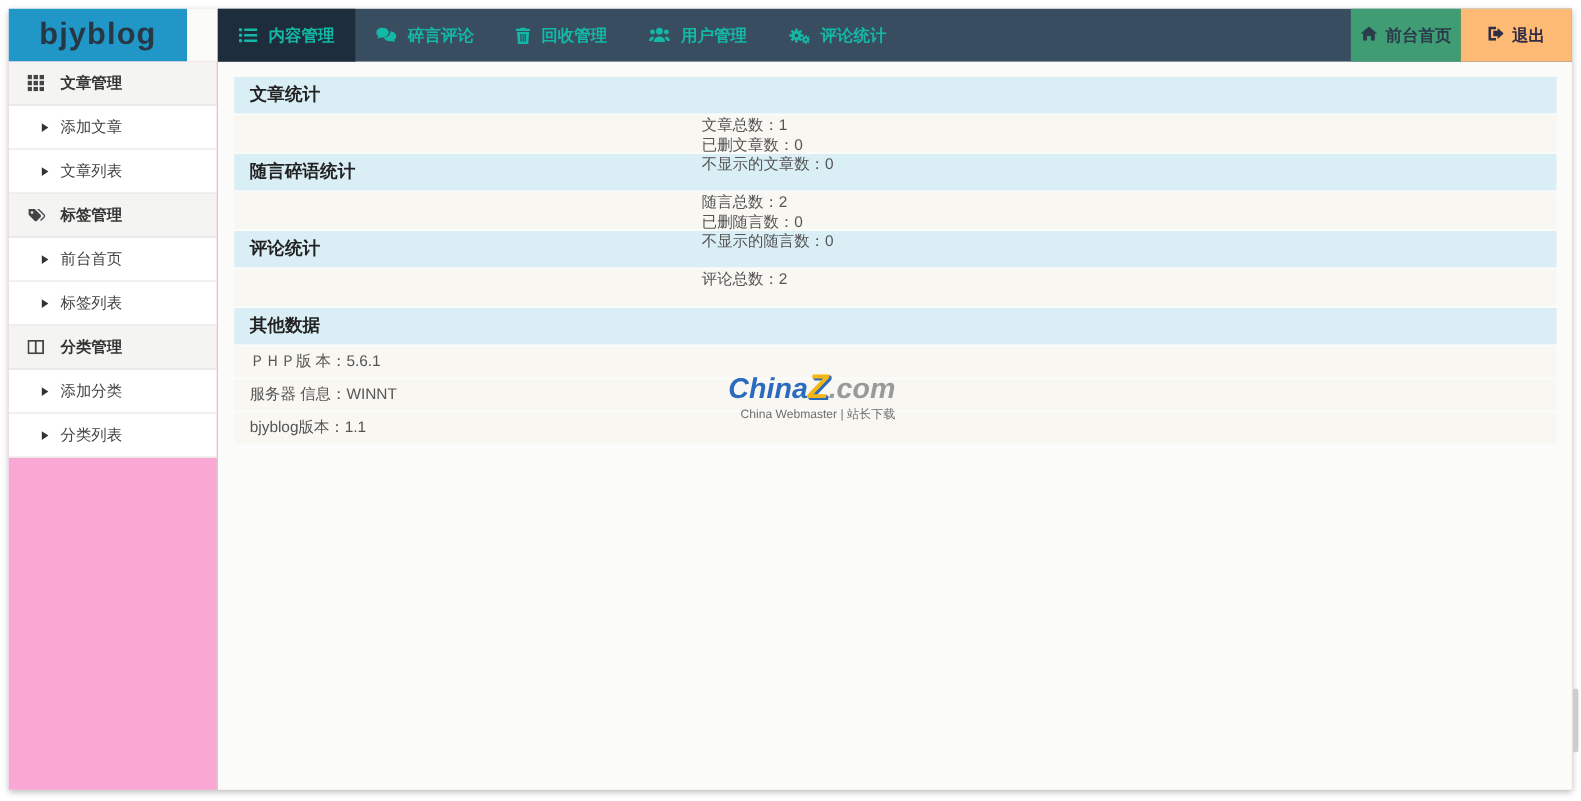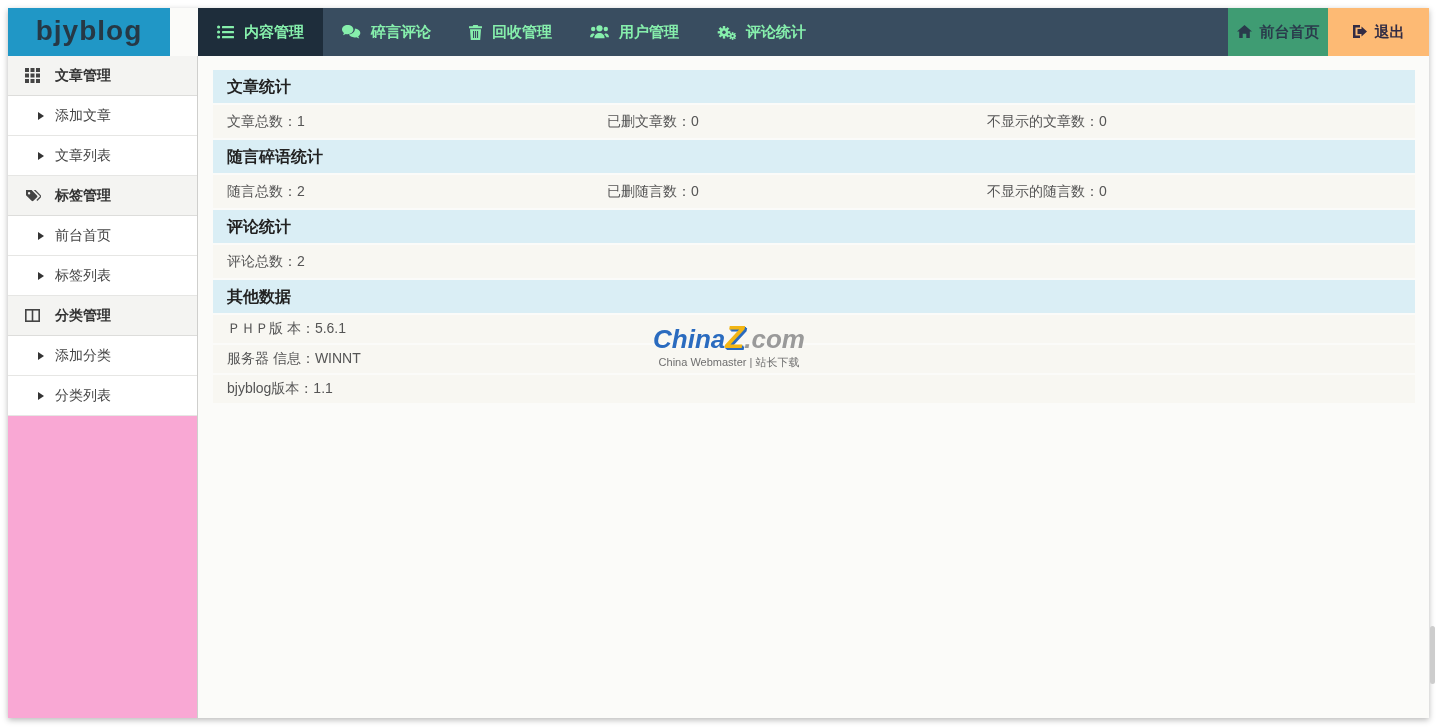"内容管理" .nav-item { color: #86efac -> #14b8a6 }
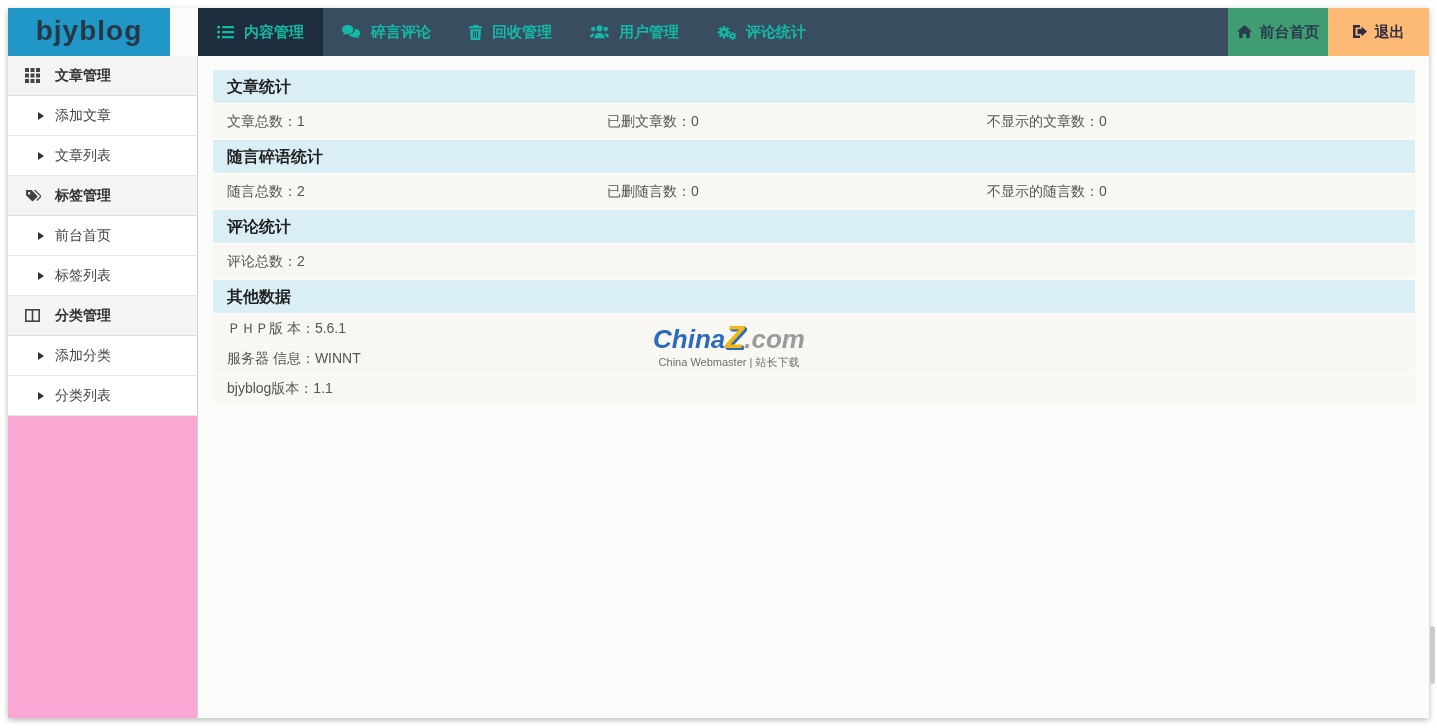"文章总数：1" .stat-row { flex-direction: none -> column }
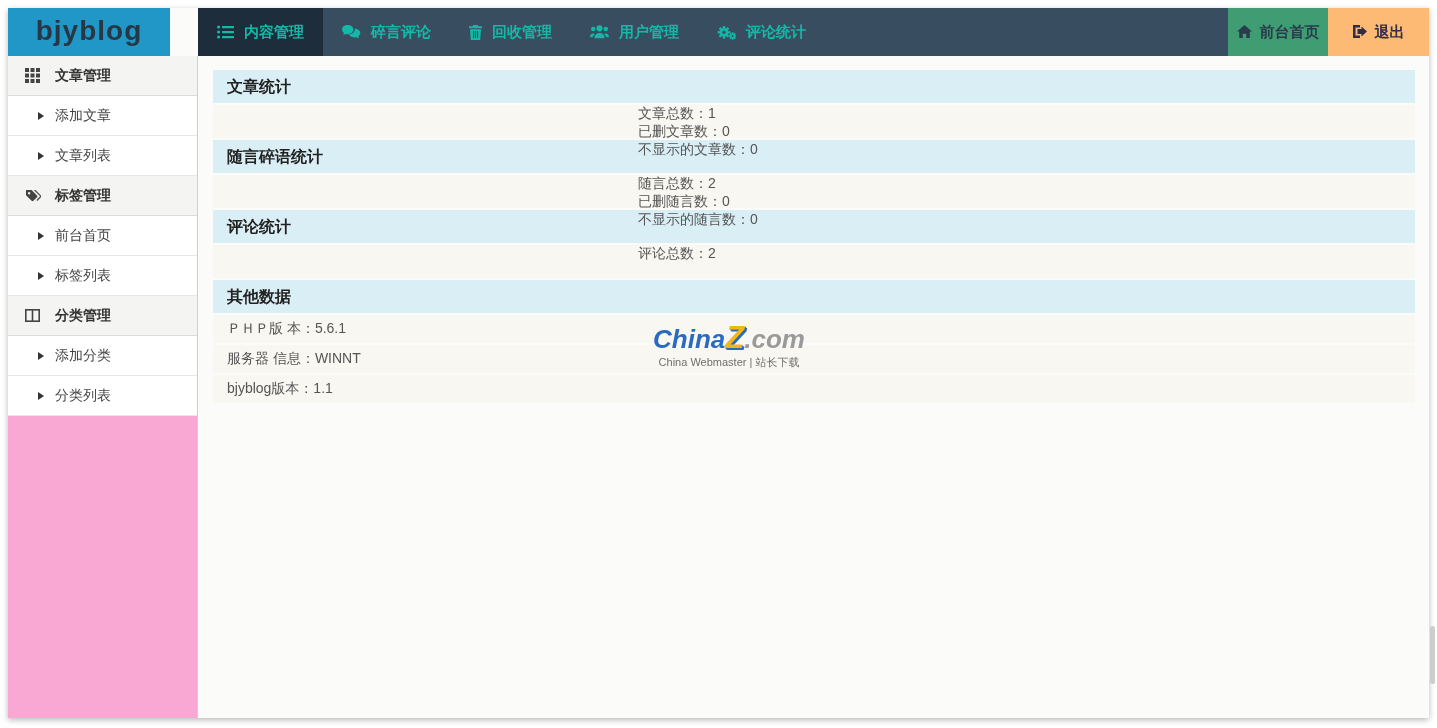"ChinaZ.com" .watermark { text-align: center -> right; top: 316px -> 330px }
